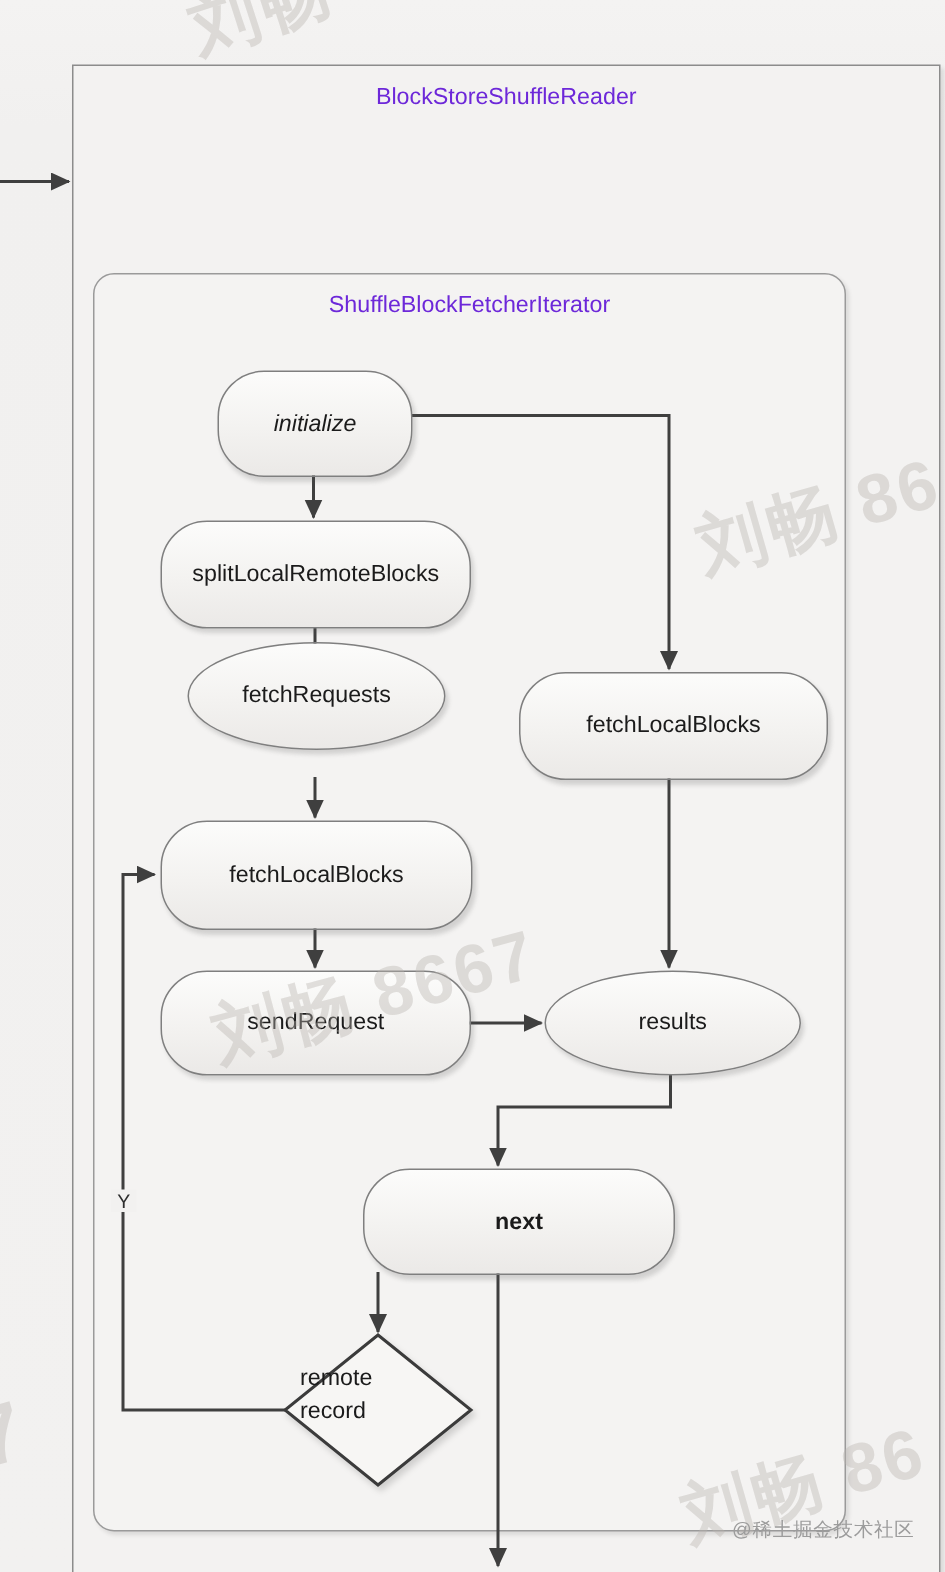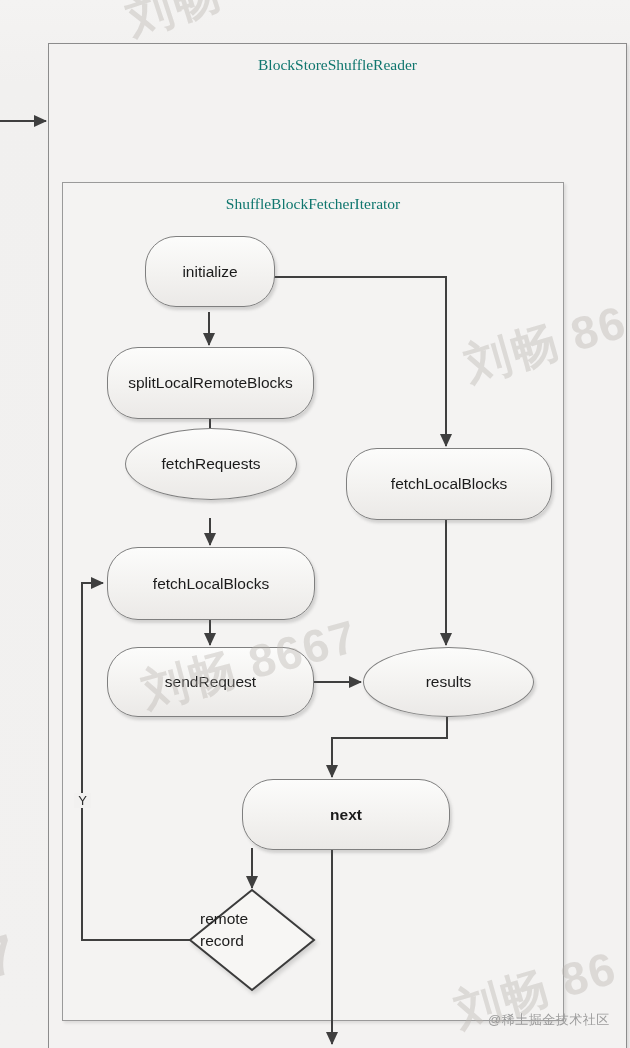"BlockStoreShuffleReader" .group-title { color: #0f766e -> #6d28d9; font-family: Liberation Serif, serif -> none }
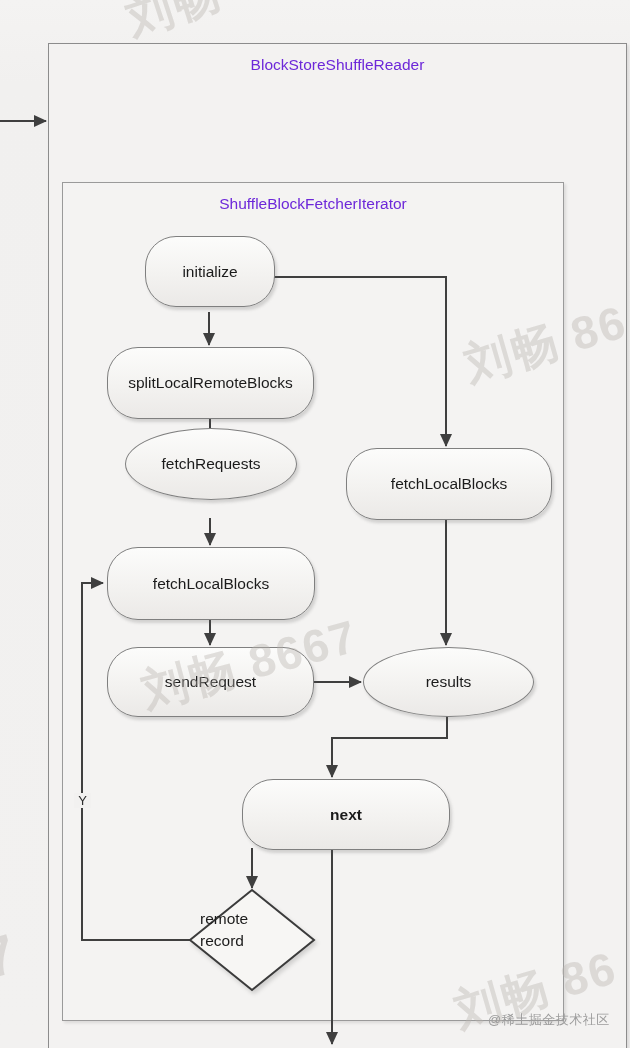"ShuffleBlockFetcherIterator" .group-box.inner { border-radius: none -> 14px }
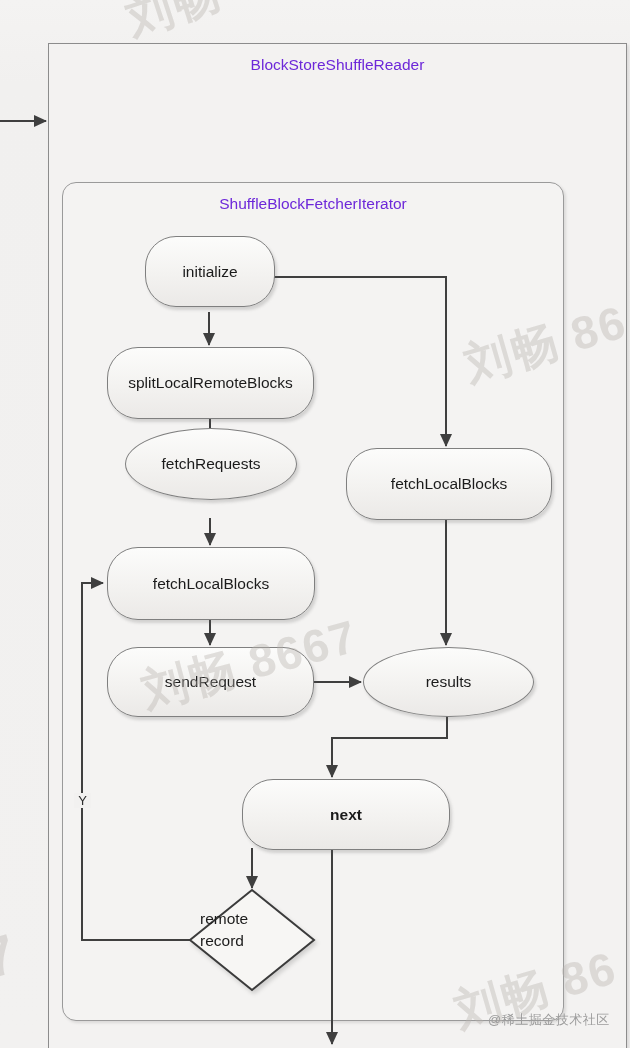"initialize" div.node { font-style: none -> italic; top: 236px -> 247px }
